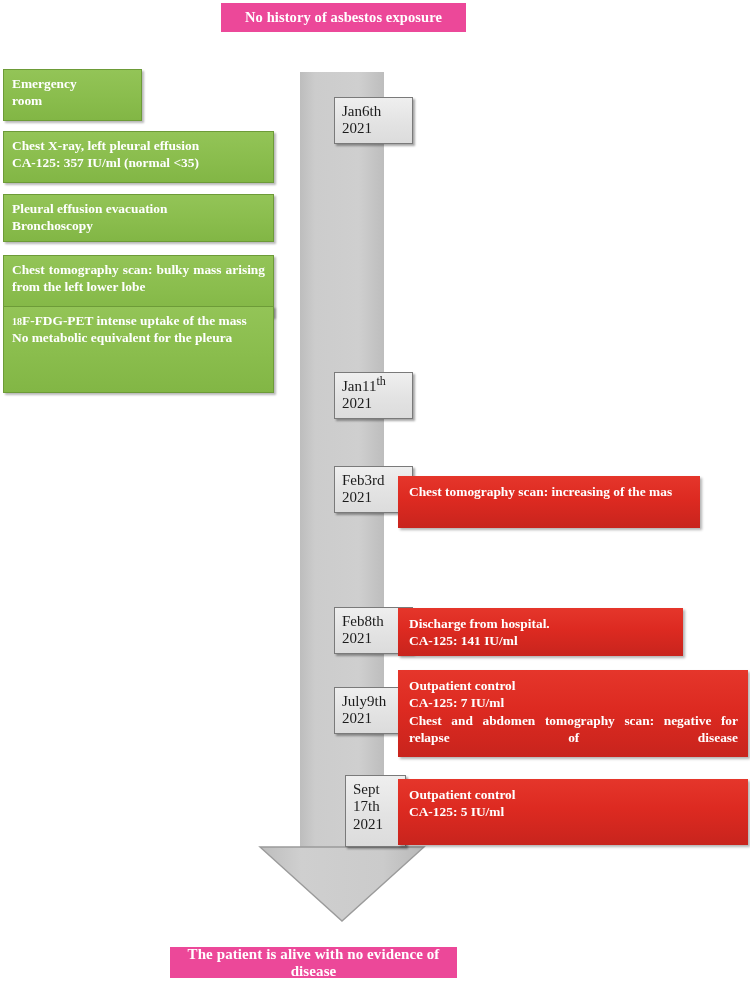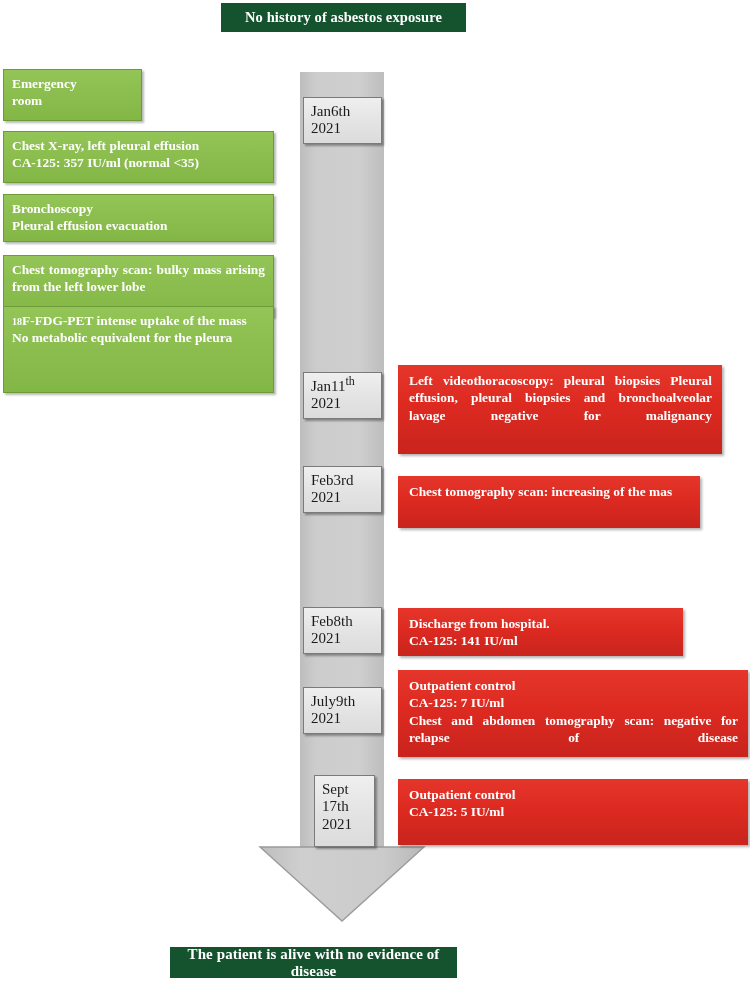"No history of asbestos exposure" .banner { background: #14532d -> #ec4899 }
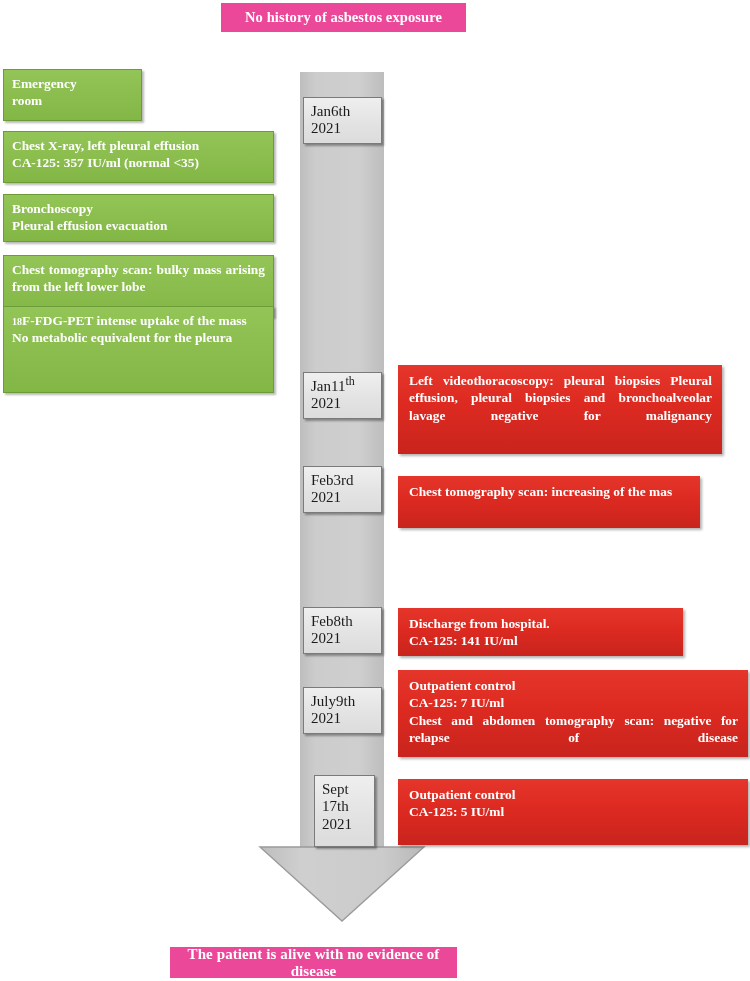"Jan6th" .date-box { margin-left: none -> 31px }
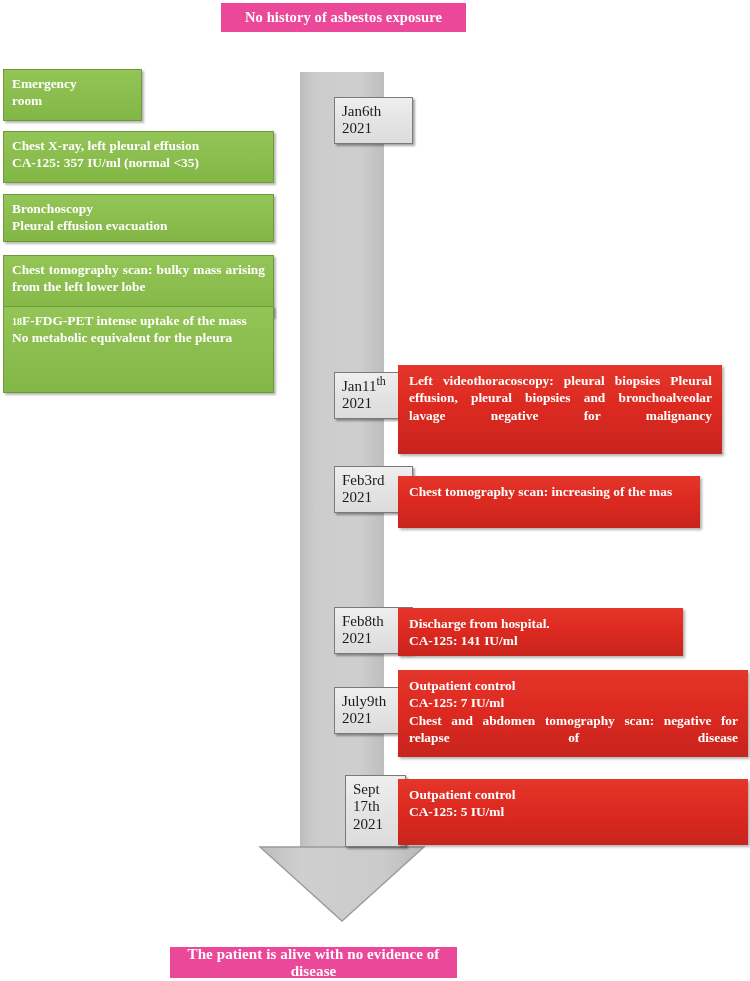"Bronchoscopy" span.ln { order: before "Pleural effusion evacuation" -> after "Pleural effusion evacuation" }
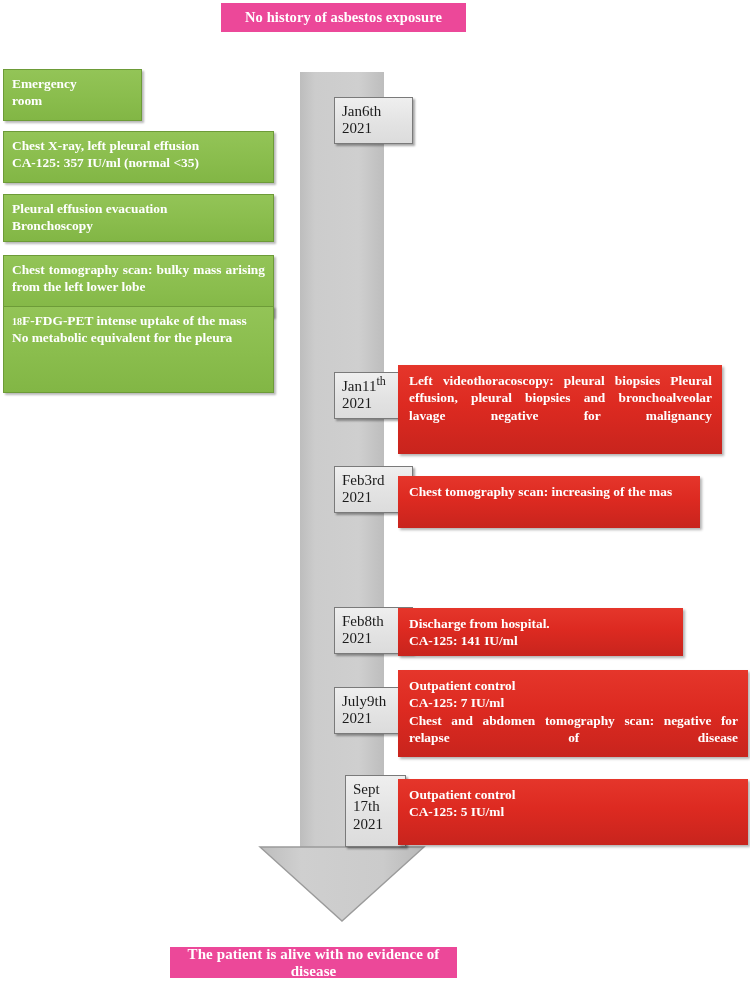"Left videothoracoscopy: pleural biopsies" div.red-box { html: <div> <span>Left videothoracoscopy: pleural biopsies Pleural effusion, pleural biopsies and bronchoalveolar lavage negative for malignancy</span> </div> -> none }
